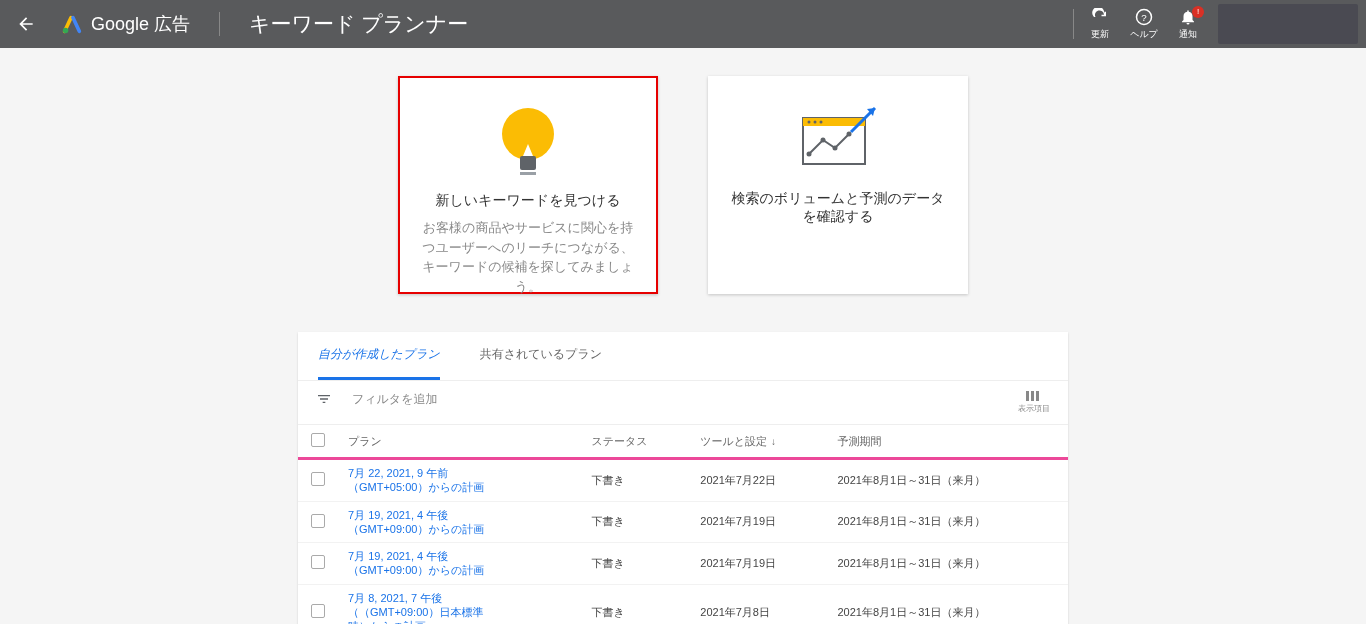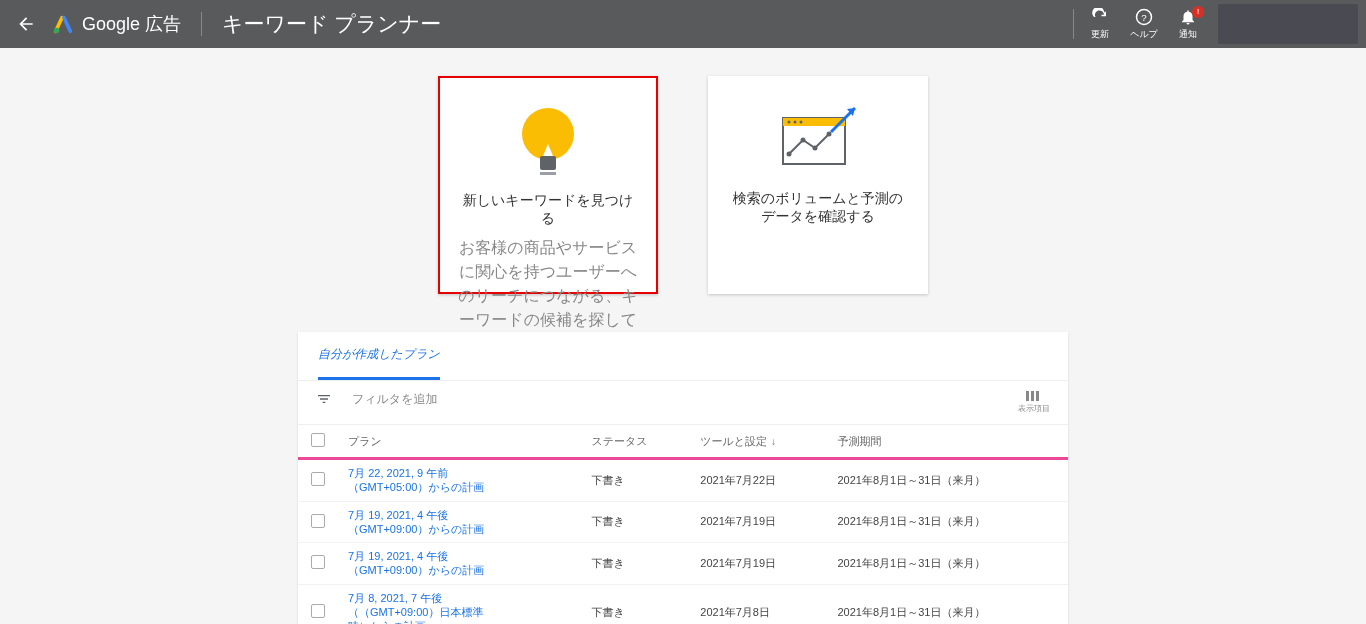"Google 広告" .header-left { gap: 8px -> 17px }
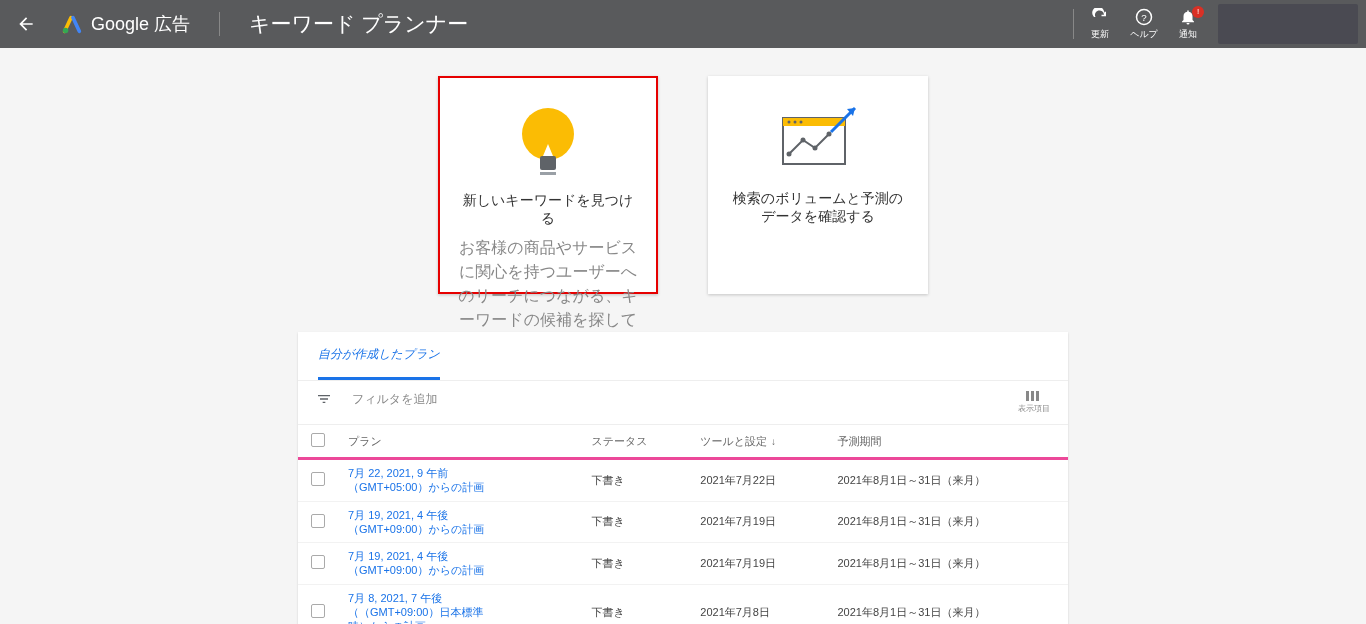"新しいキーワードを見つける" .card { width: 220px -> 260px }
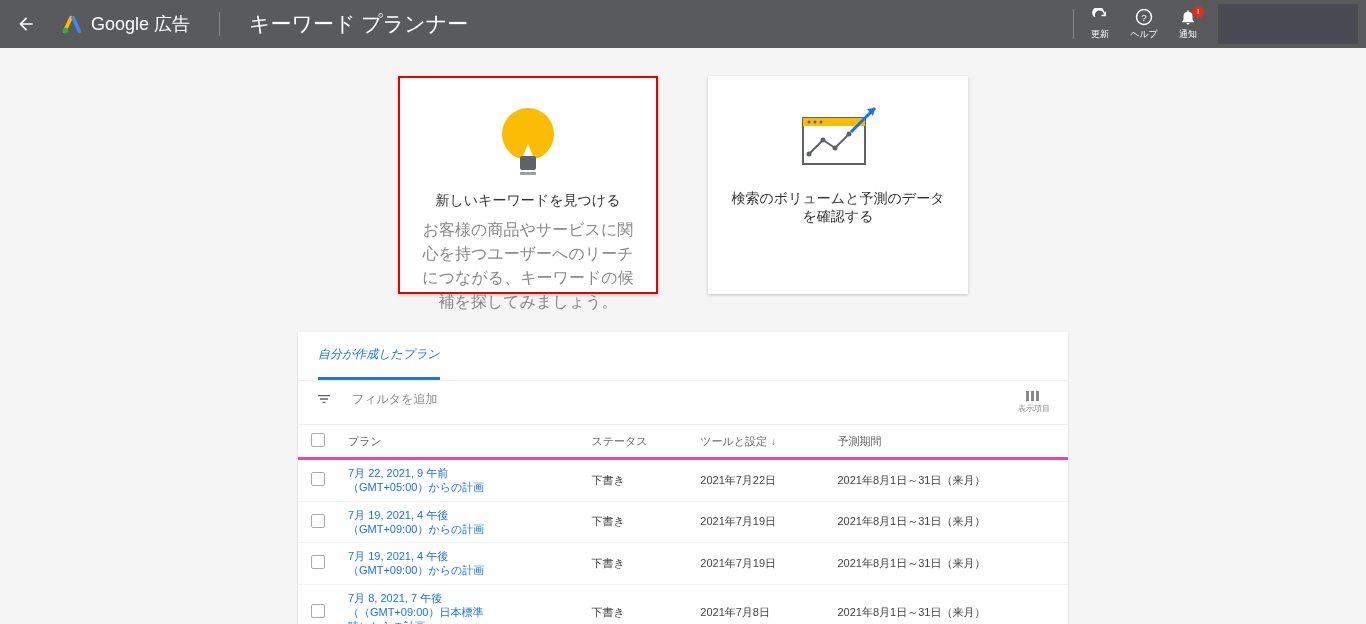"お客様の商品やサービスに関心を持つユーザーへのリーチにつながる、キーワードの候補" .card-desc { font-size: 16px -> 13px }
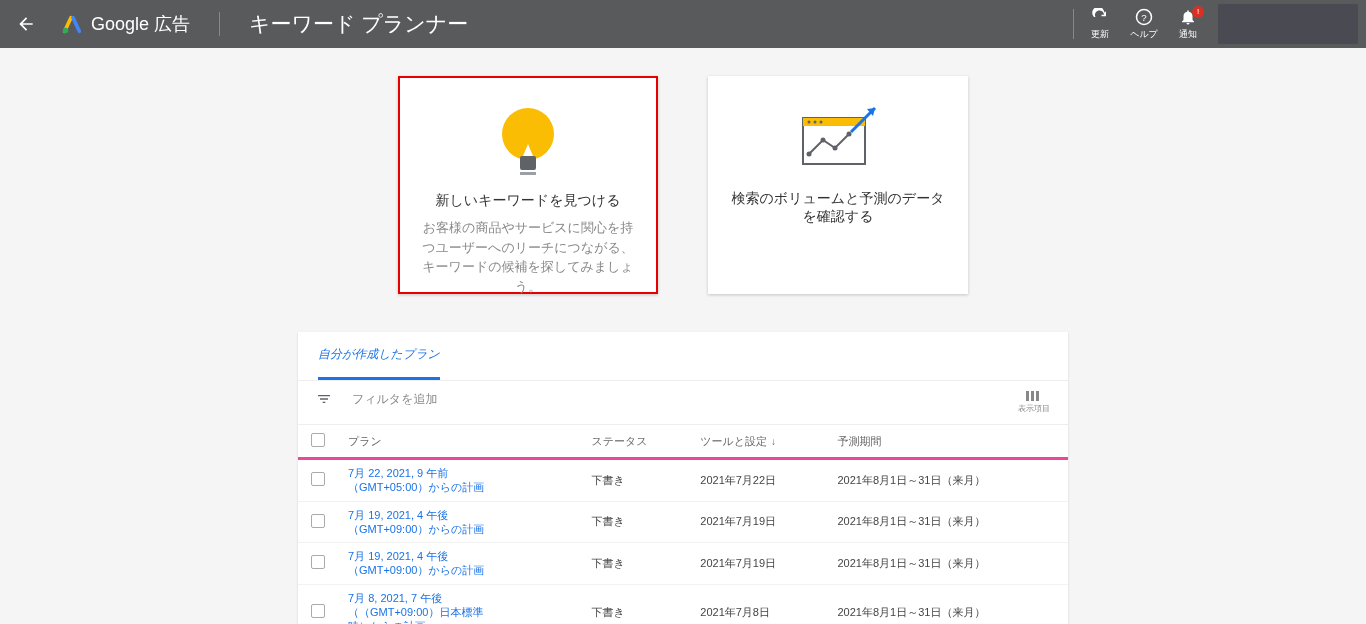"共有されているプラン" div.tab { html: none -> <div>共有されているプラン</div> }
